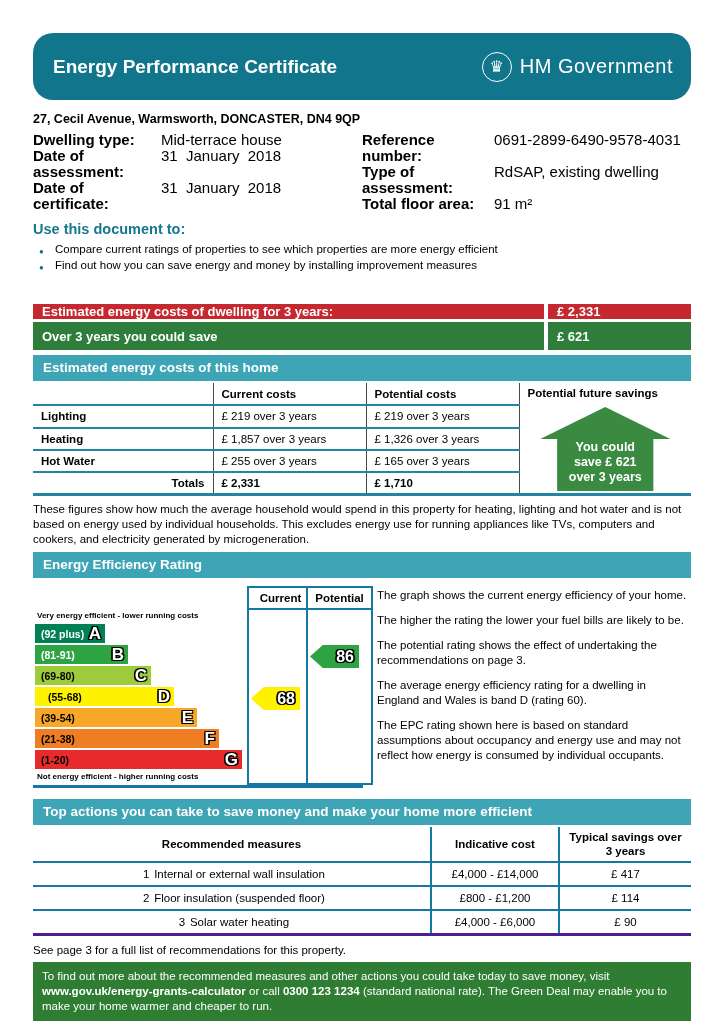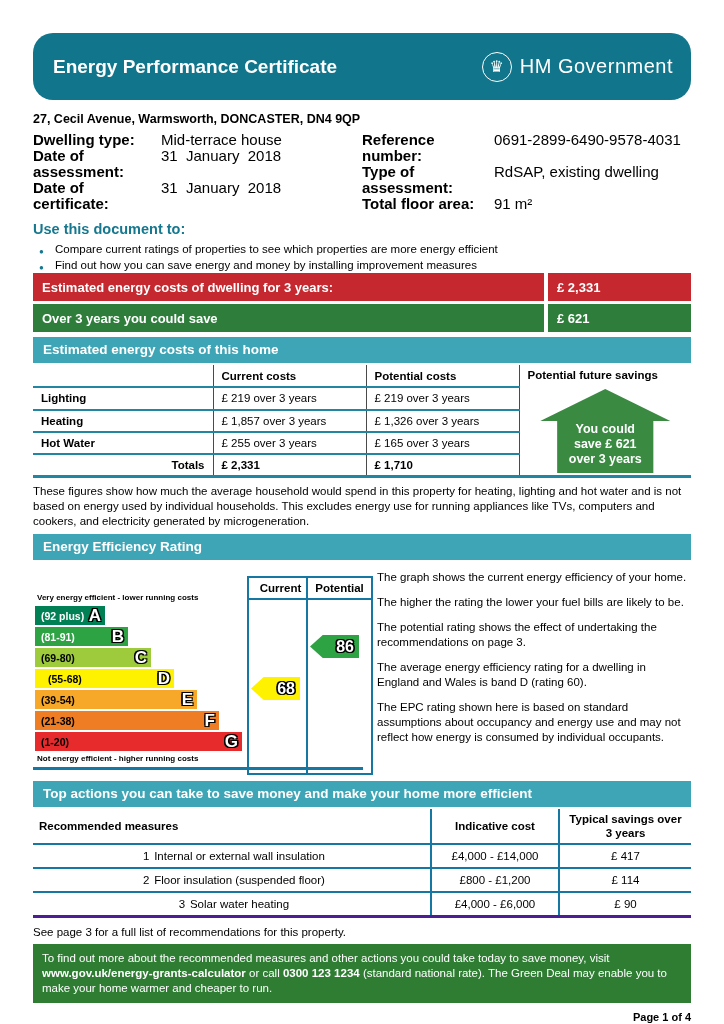"Estimated energy costs of dwelling" .banner.first { align-items: none -> flex-end; margin-top: 0 -> 18px }
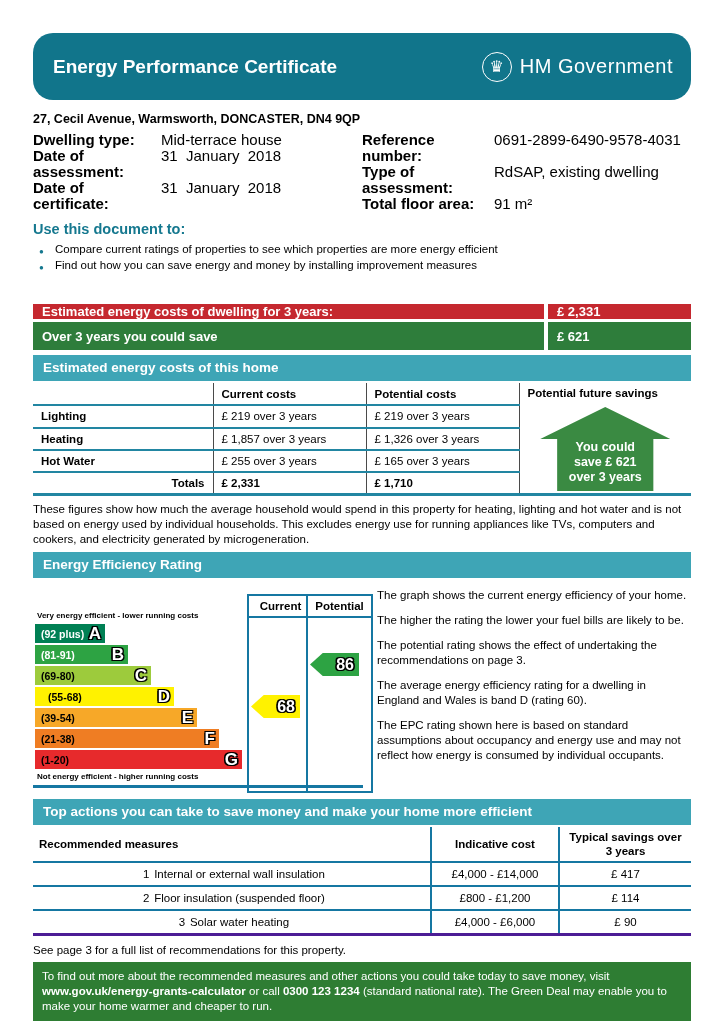"Current" .rating-col { top: 8px -> 0 }
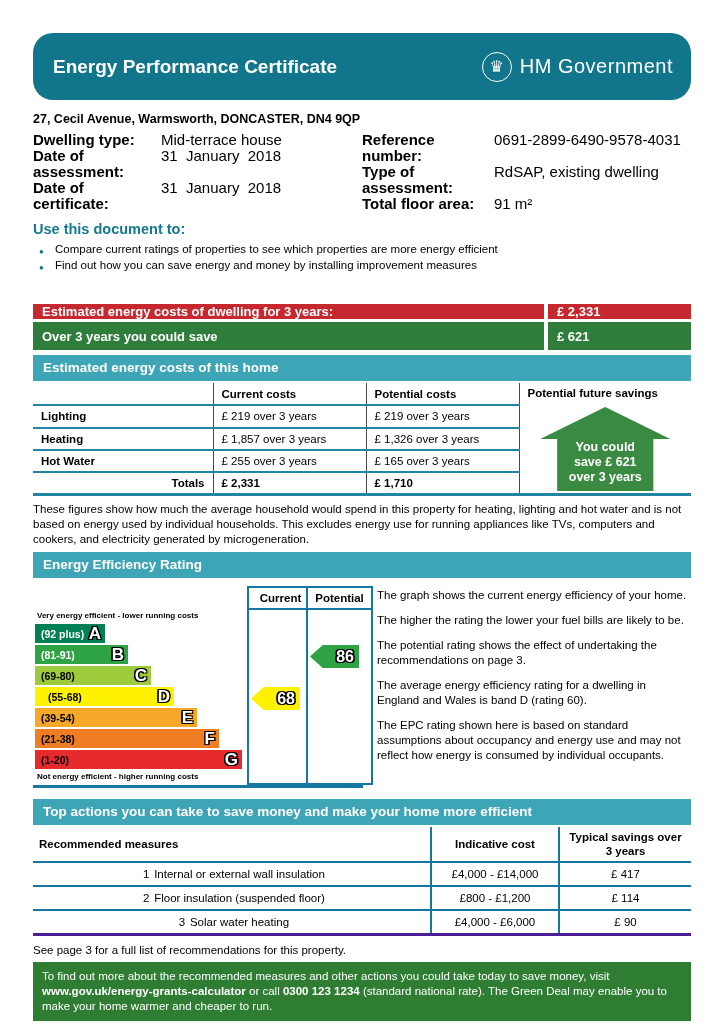"Recommended measures" table.recs .h0 { text-align: left -> center }
